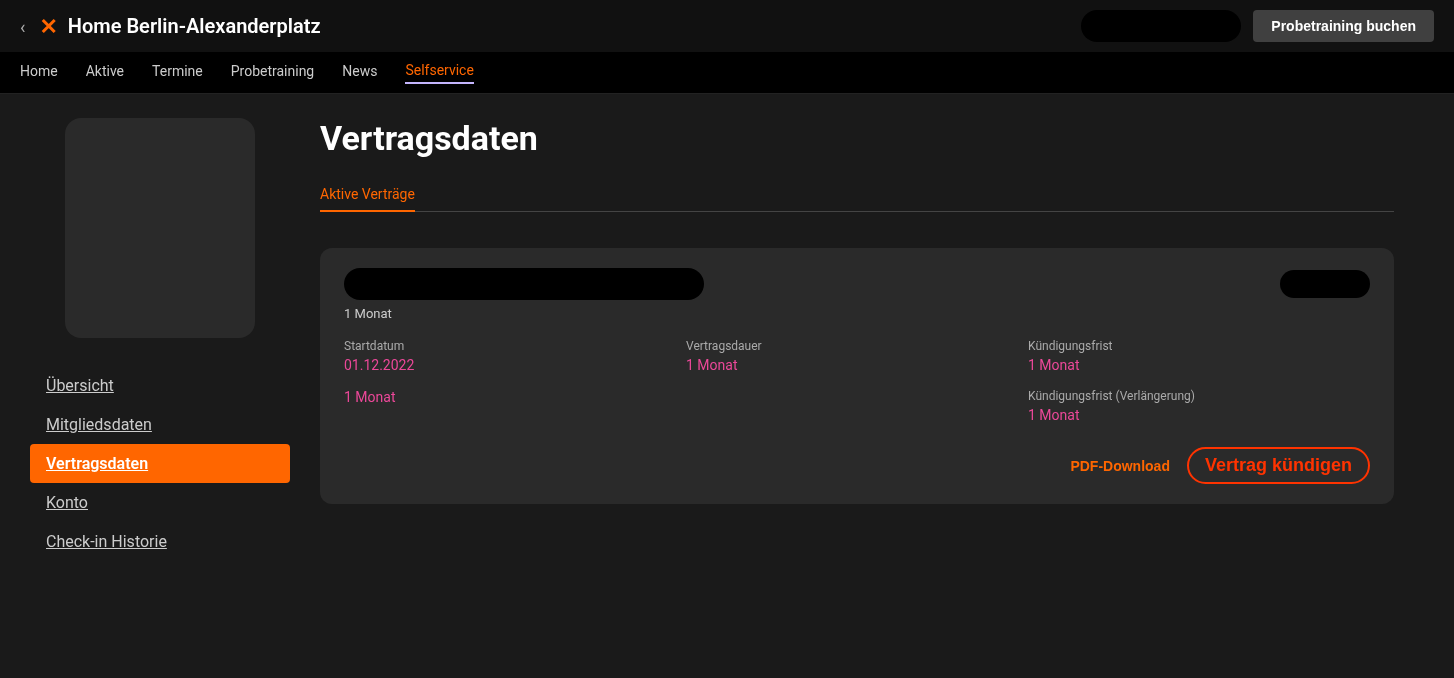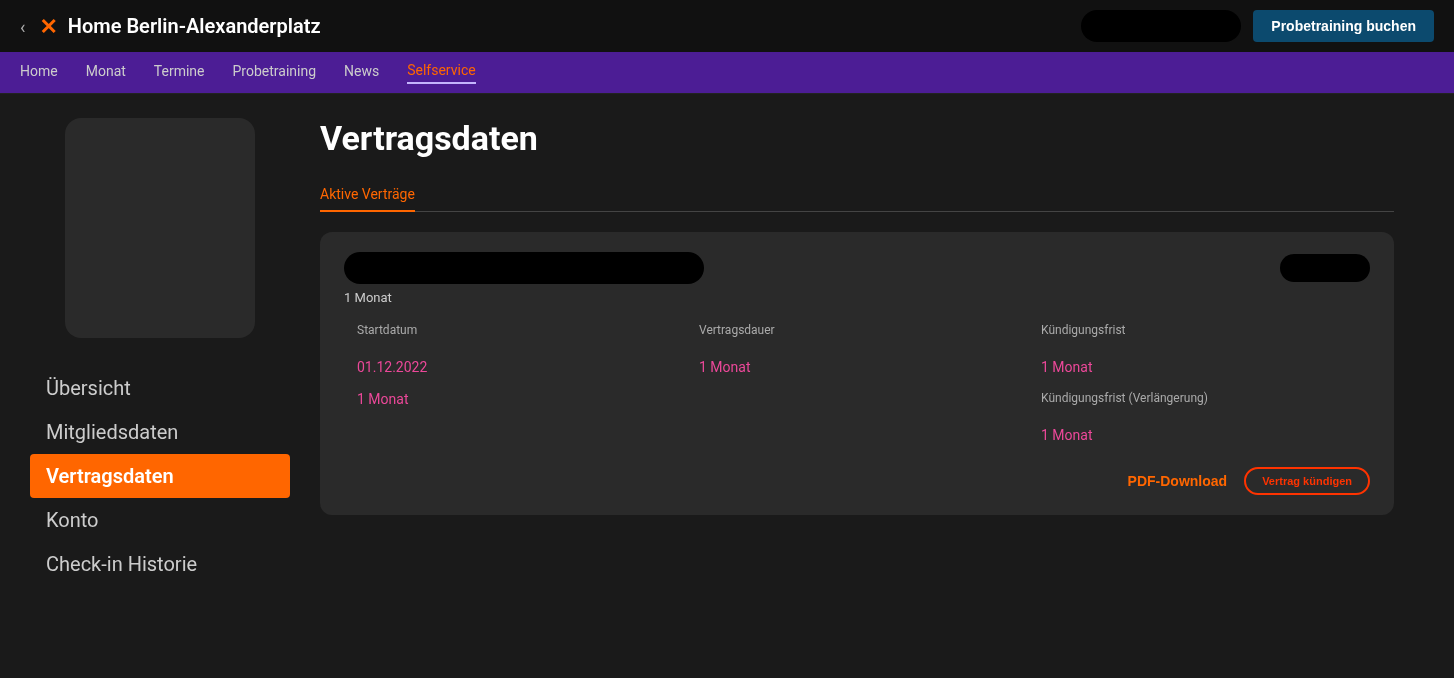"Probetraining buchen" .btn-probetraining { background-color: #0c4a6e -> #404040 }
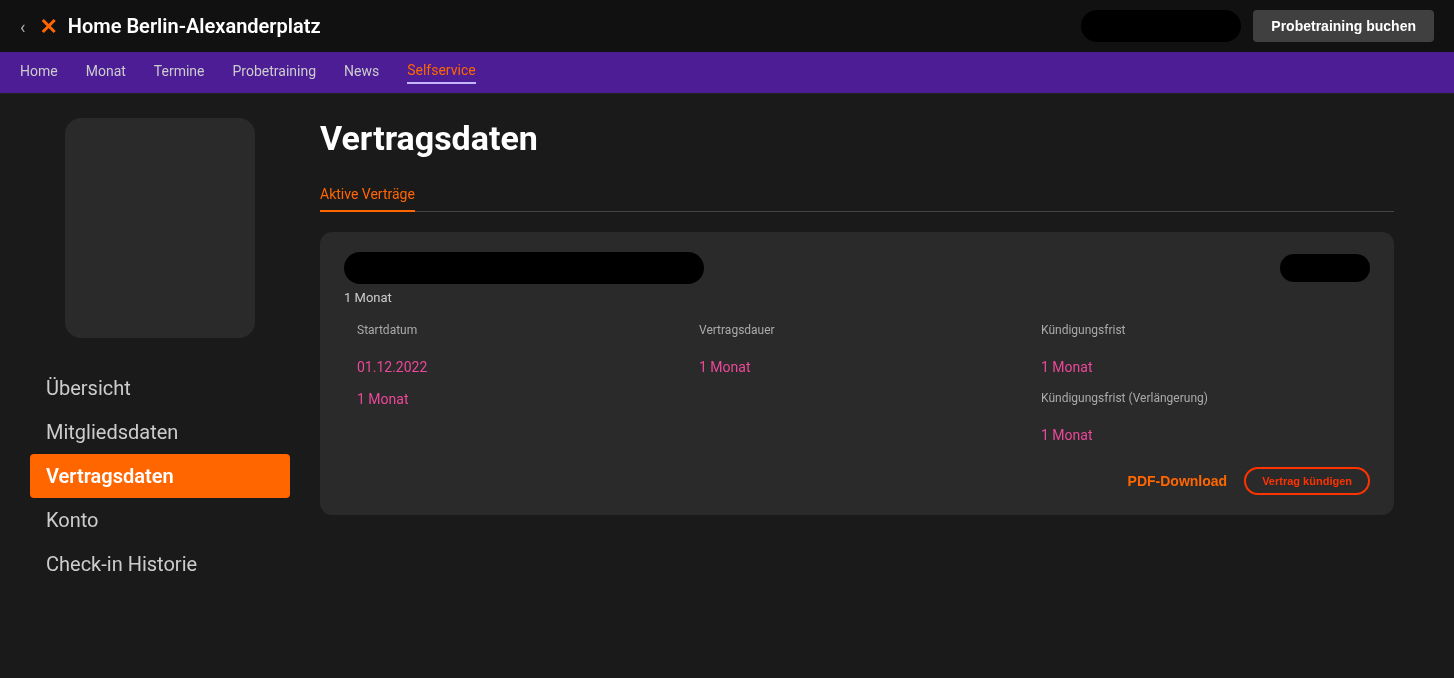"Home" .nav-bar { background-color: #4c1d95 -> #000000 }
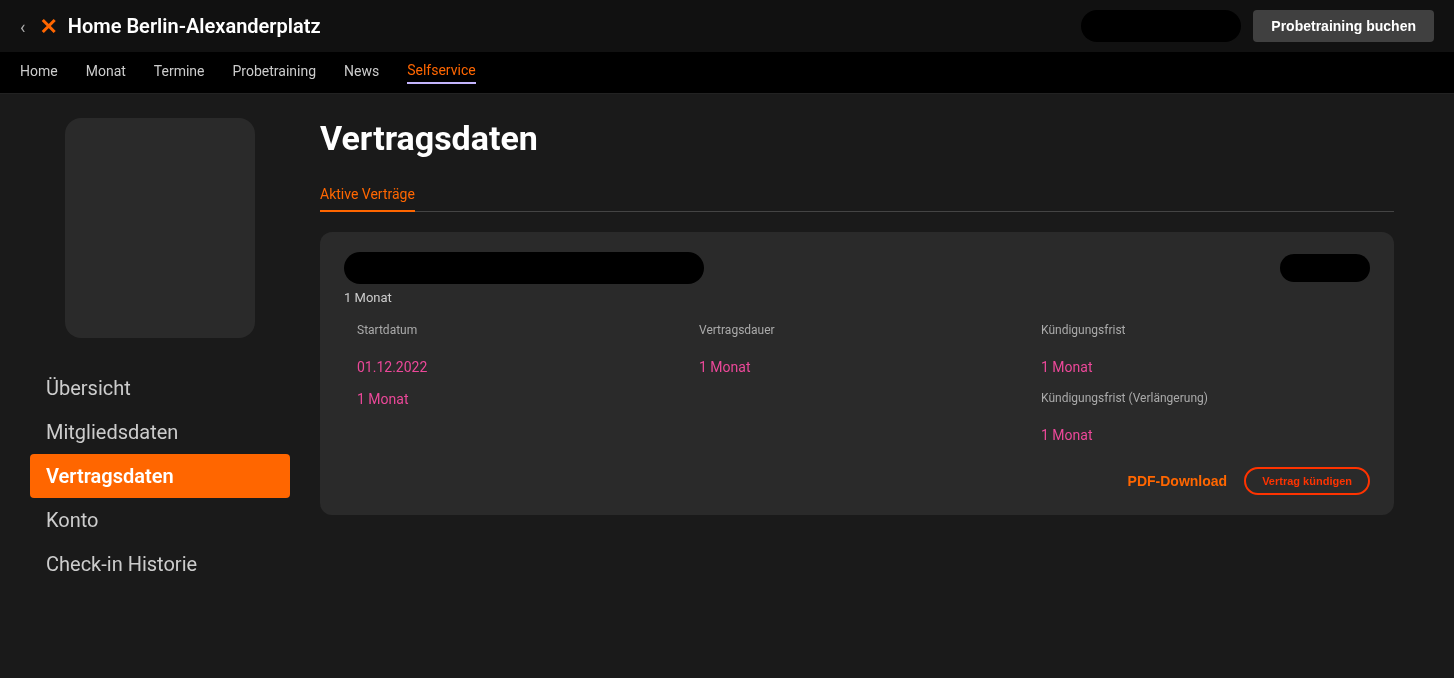"Monat" a.nav-item { text: Monat -> Aktive }
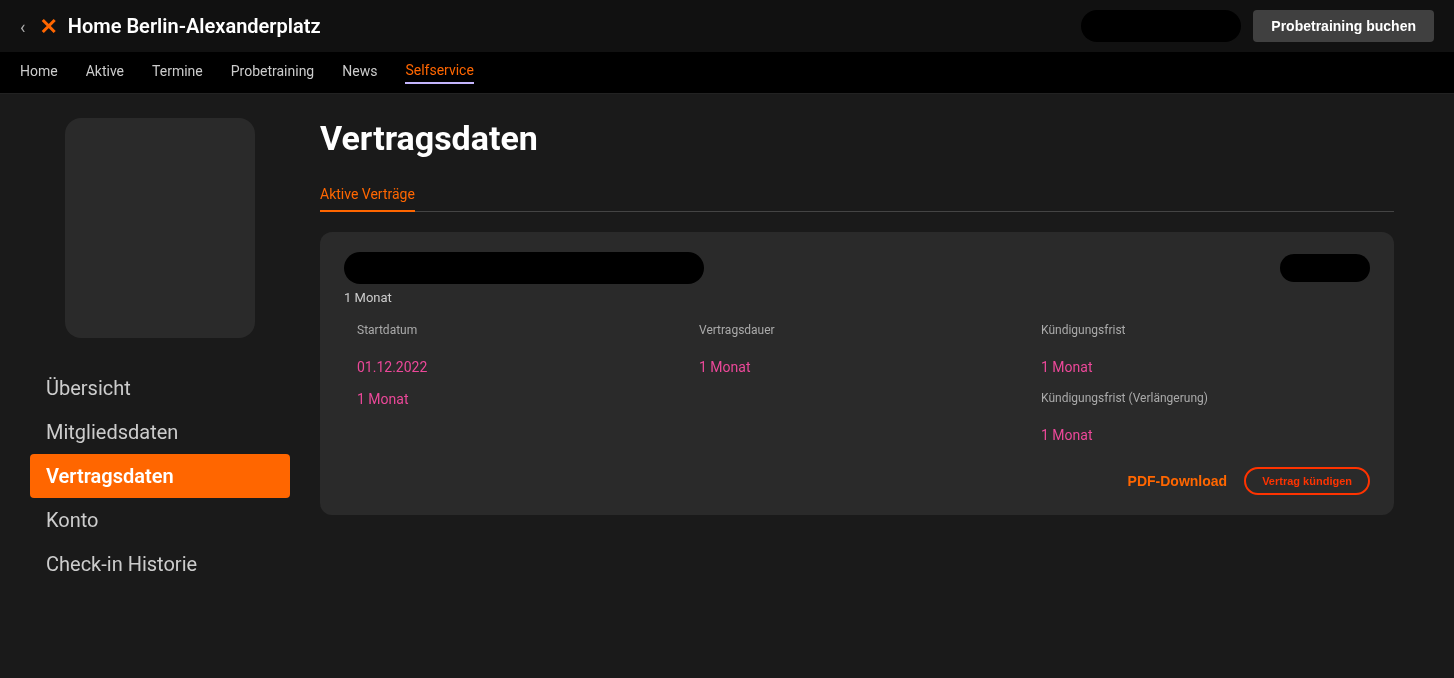"Aktive Verträge" .tabs-row { margin-bottom: 20px -> 36px }
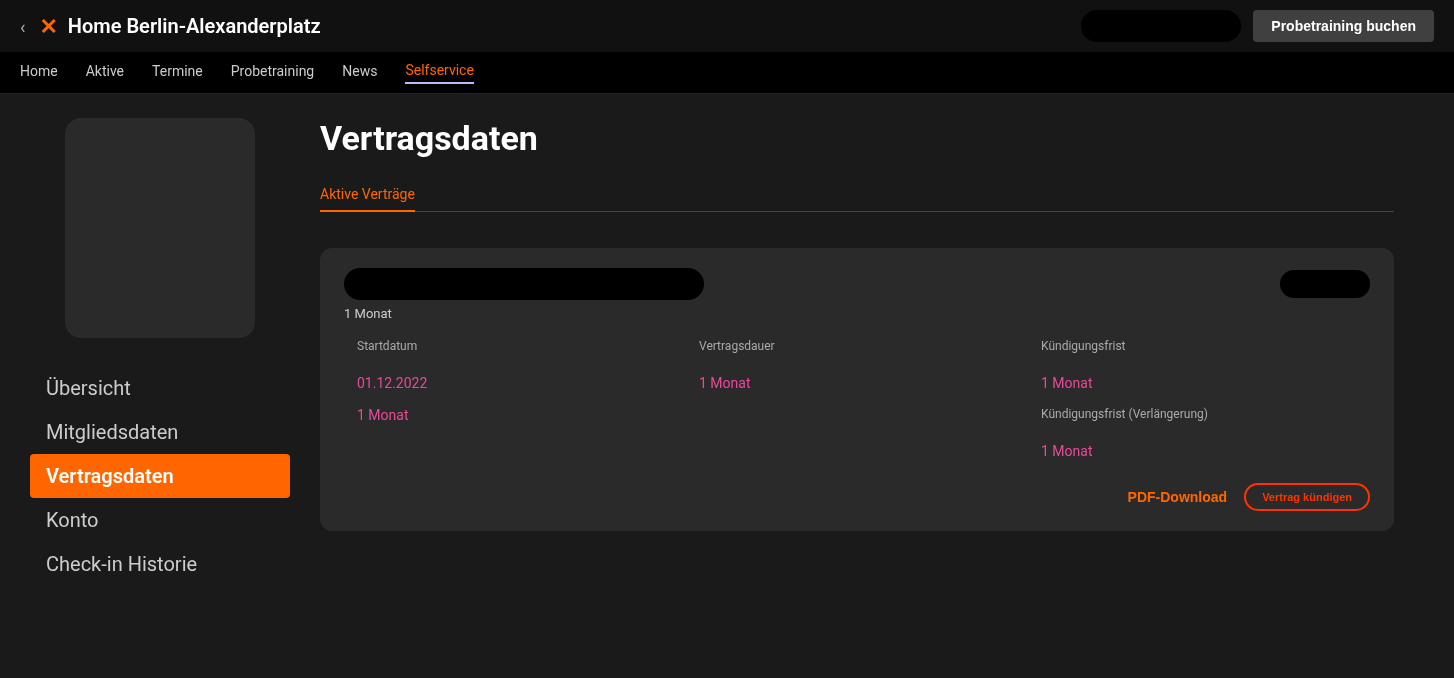"Startdatum" .contract-detail-item { gap: 22px -> 4px; margin-left: 13px -> none }
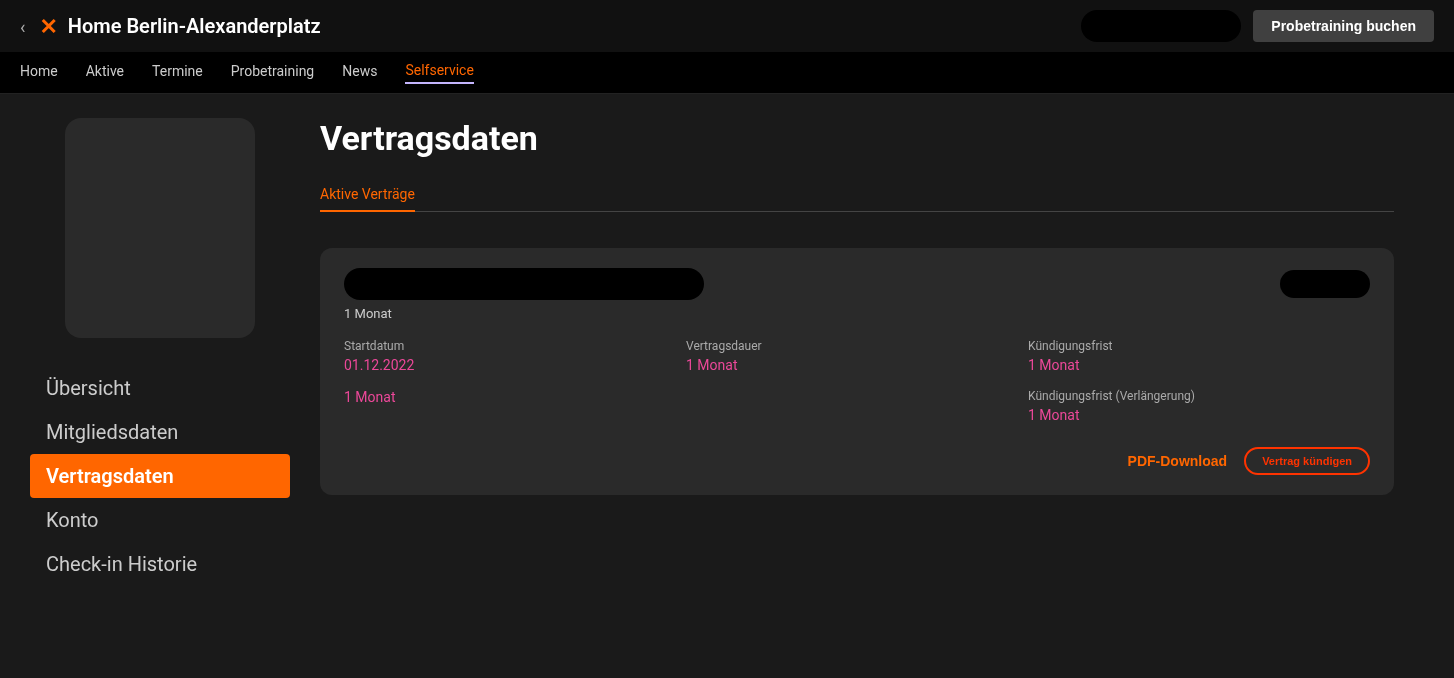"Übersicht" .sidebar-item { font-size: 20px -> 16px; text-decoration: none -> underline }
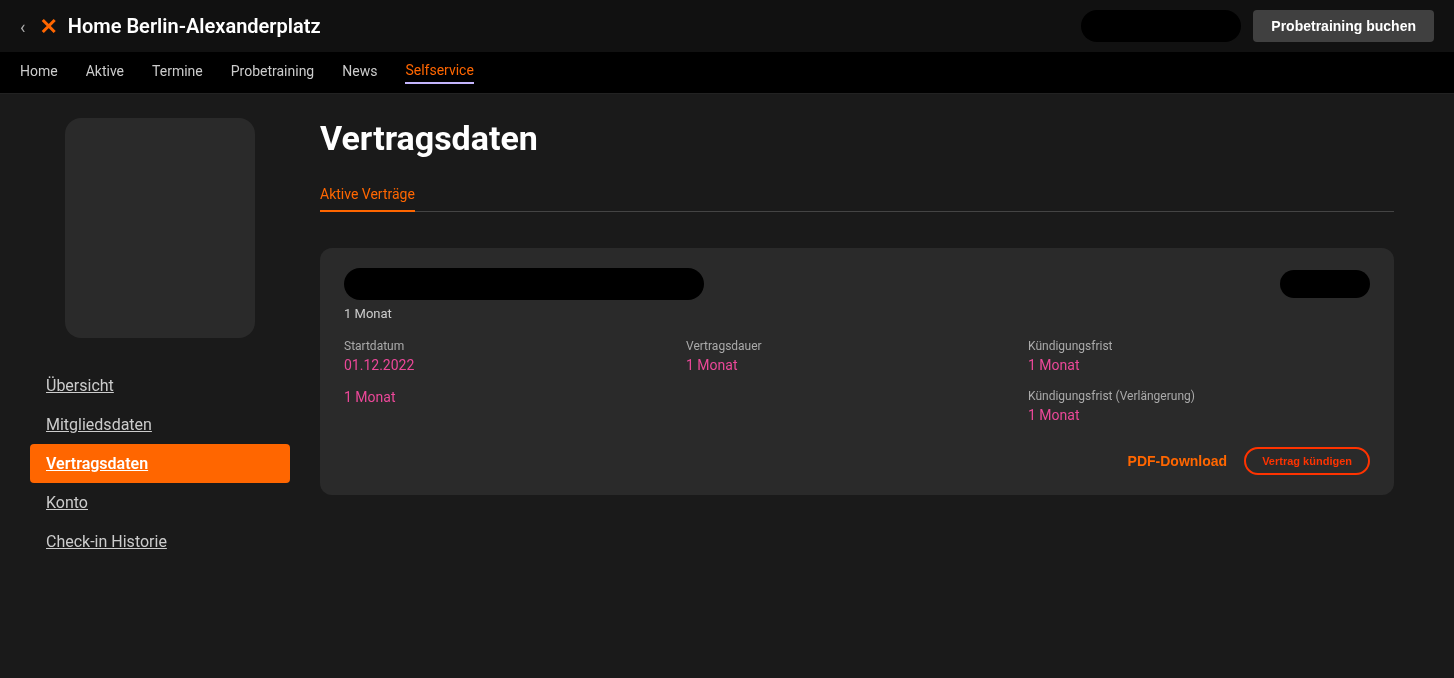"Vertrag kündigen" .btn-kuendigen { font-size: 11px -> 18px }
